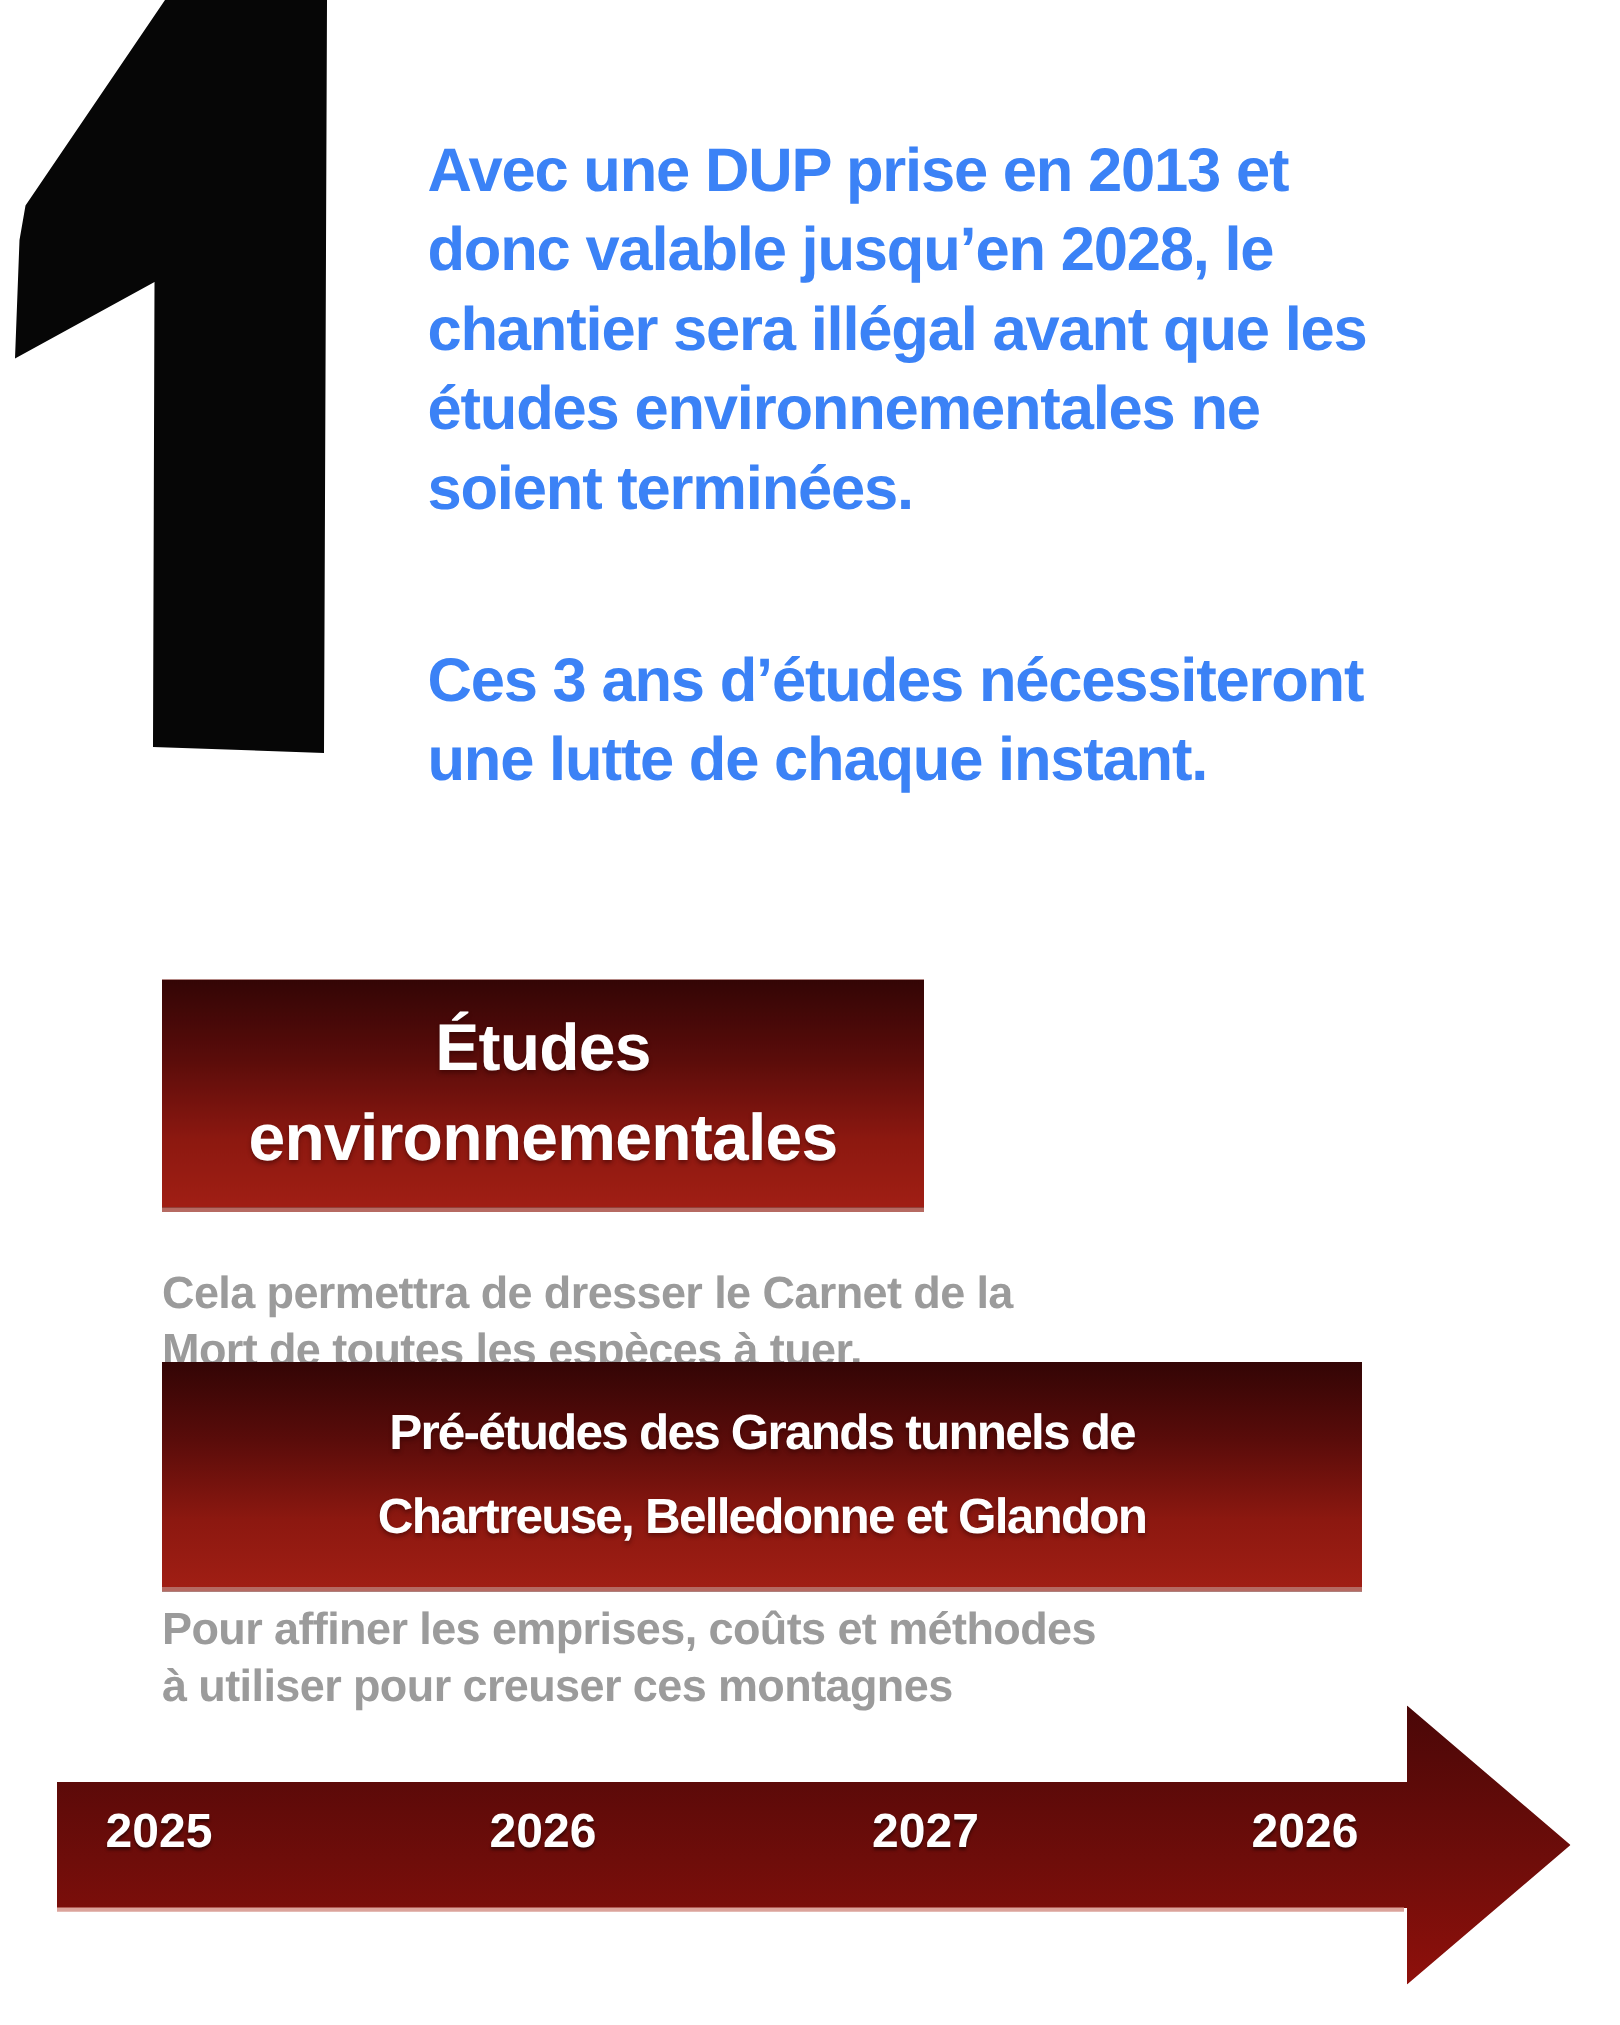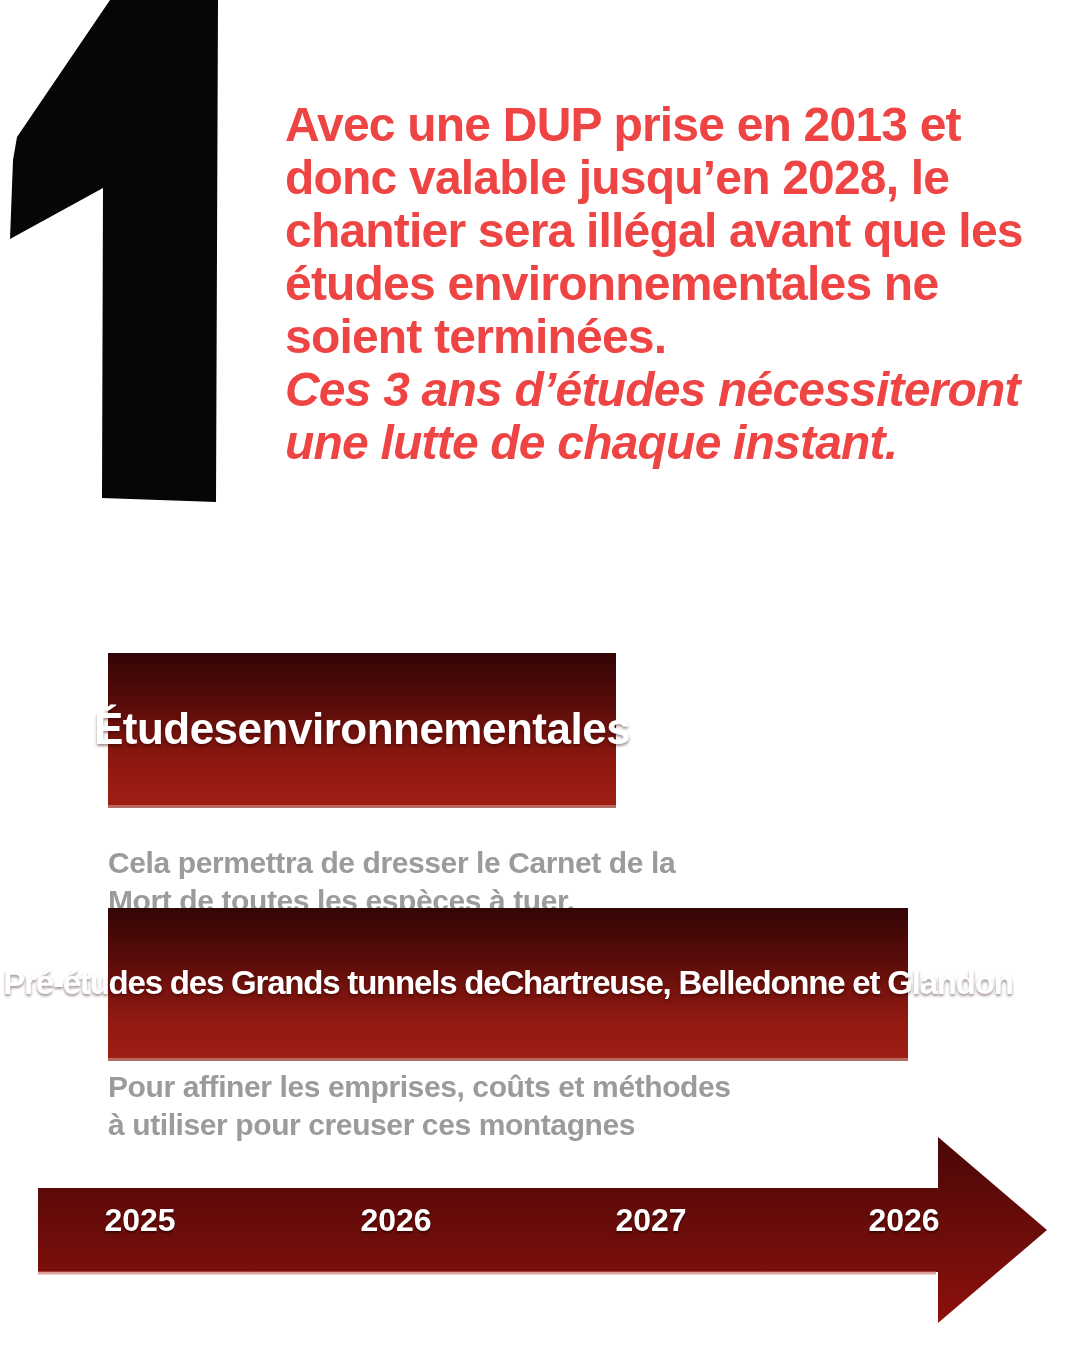"Avec une DUP prise en" .intro { color: #ef4444 -> #3b82f6; font-size: 48px -> 41px; top: 98px -> 87px }
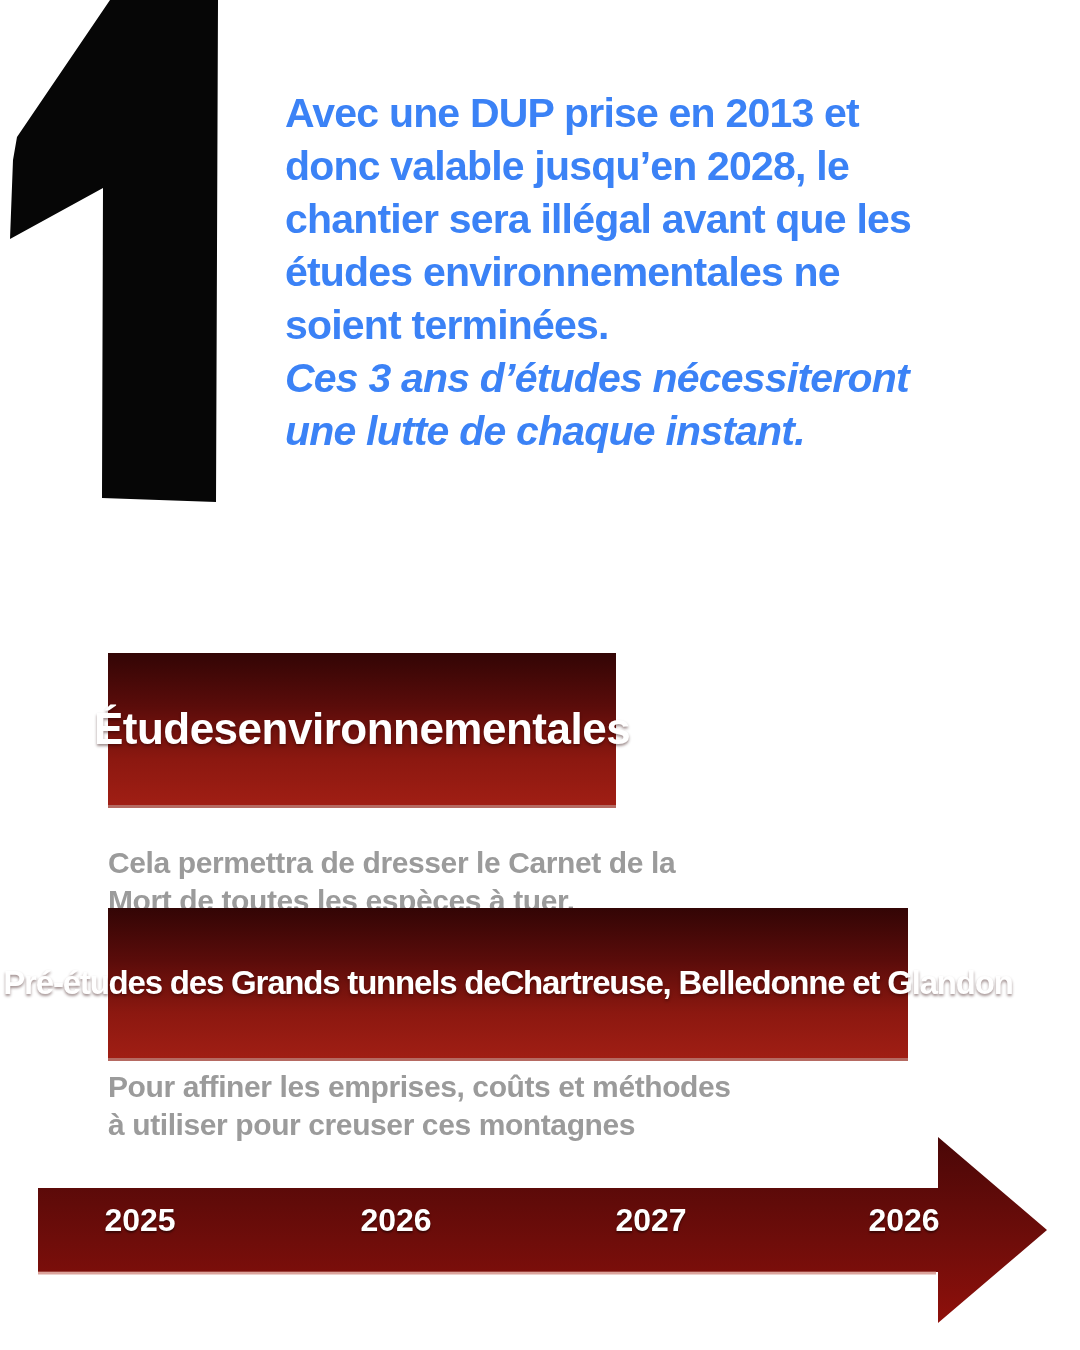"Ces 3 ans d’études nécessiteront" .para2 { font-style: italic -> none; margin-top: none -> 75px }
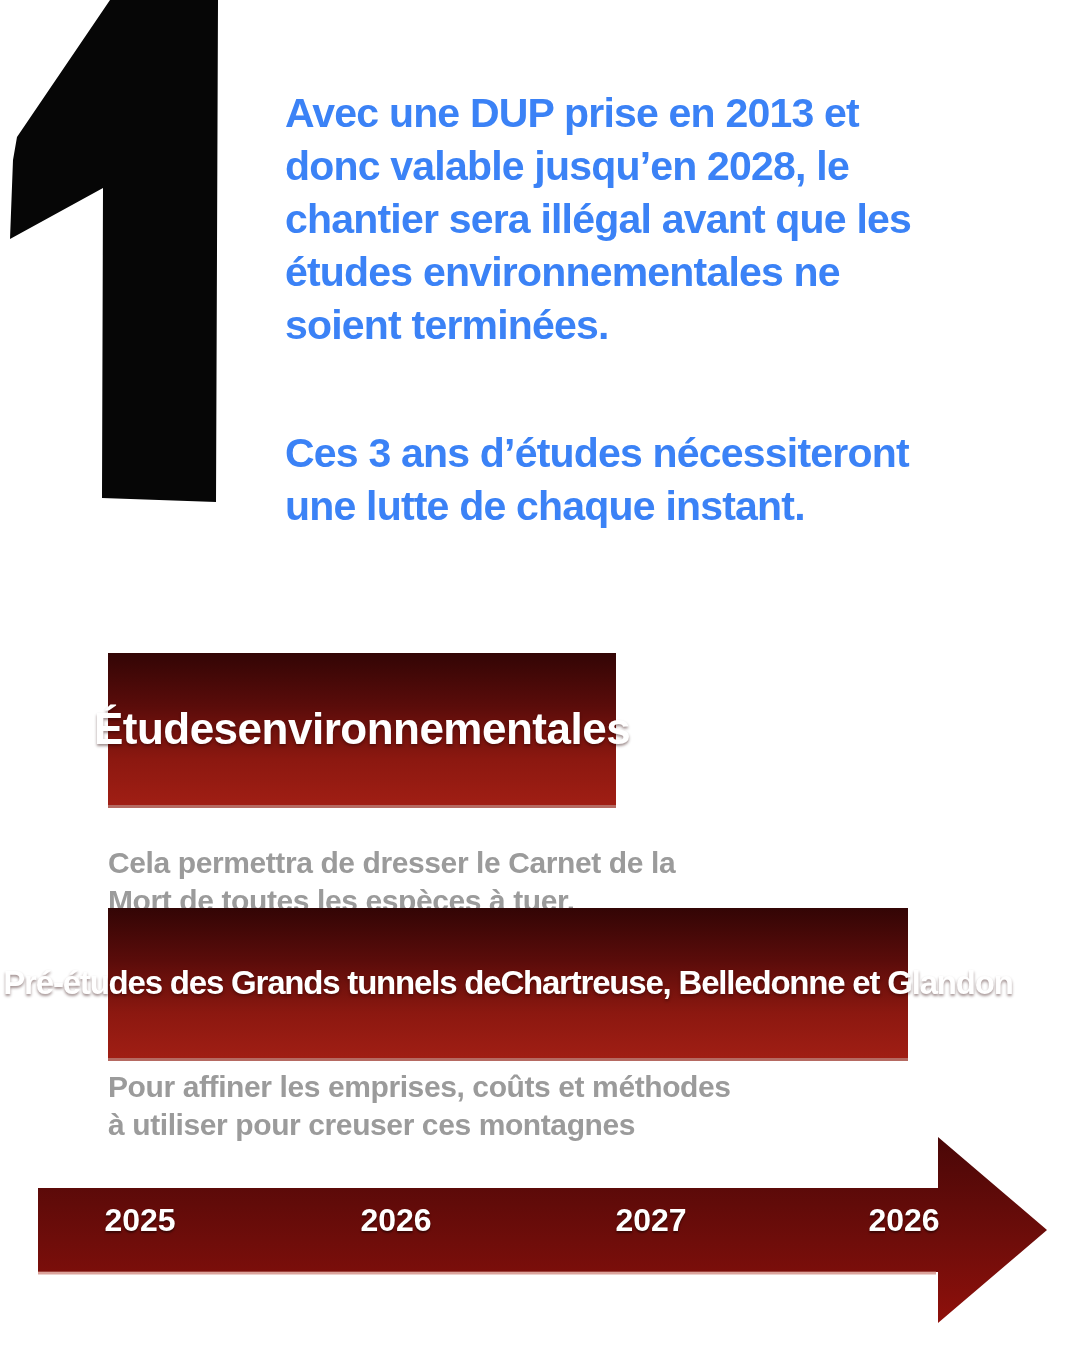"Études" .banner { flex-direction: row -> column }
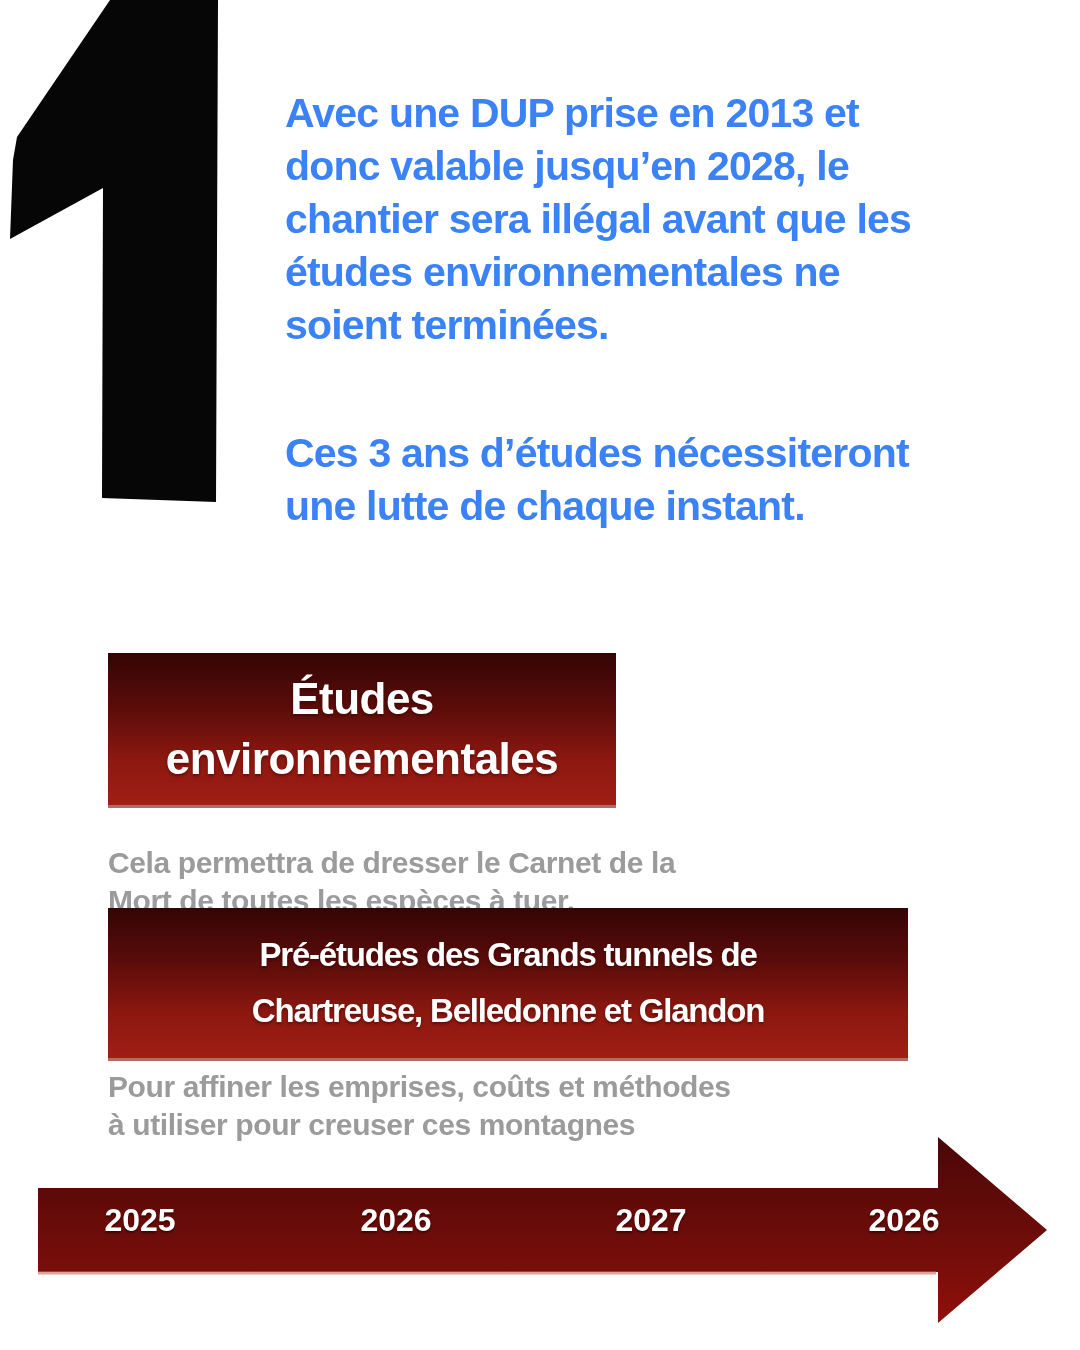"2025" .year { margin-left: 34px -> none }
